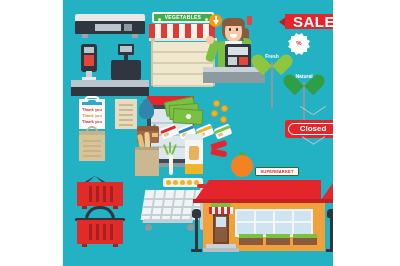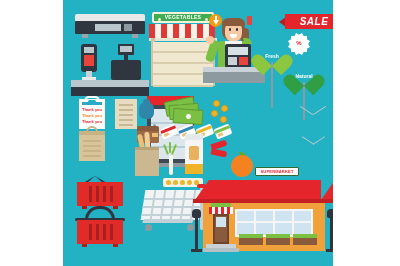"SALE" .sale .lbl { font-size: 10px -> 15px; font-style: italic -> none }
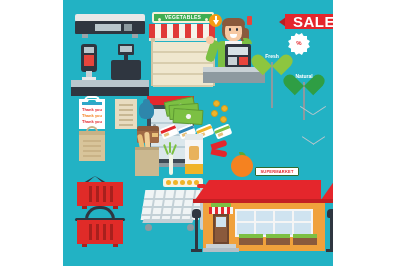"Closed" div.sgn { html: none -> <div> <div></div> <div>Closed</div> </div> }
